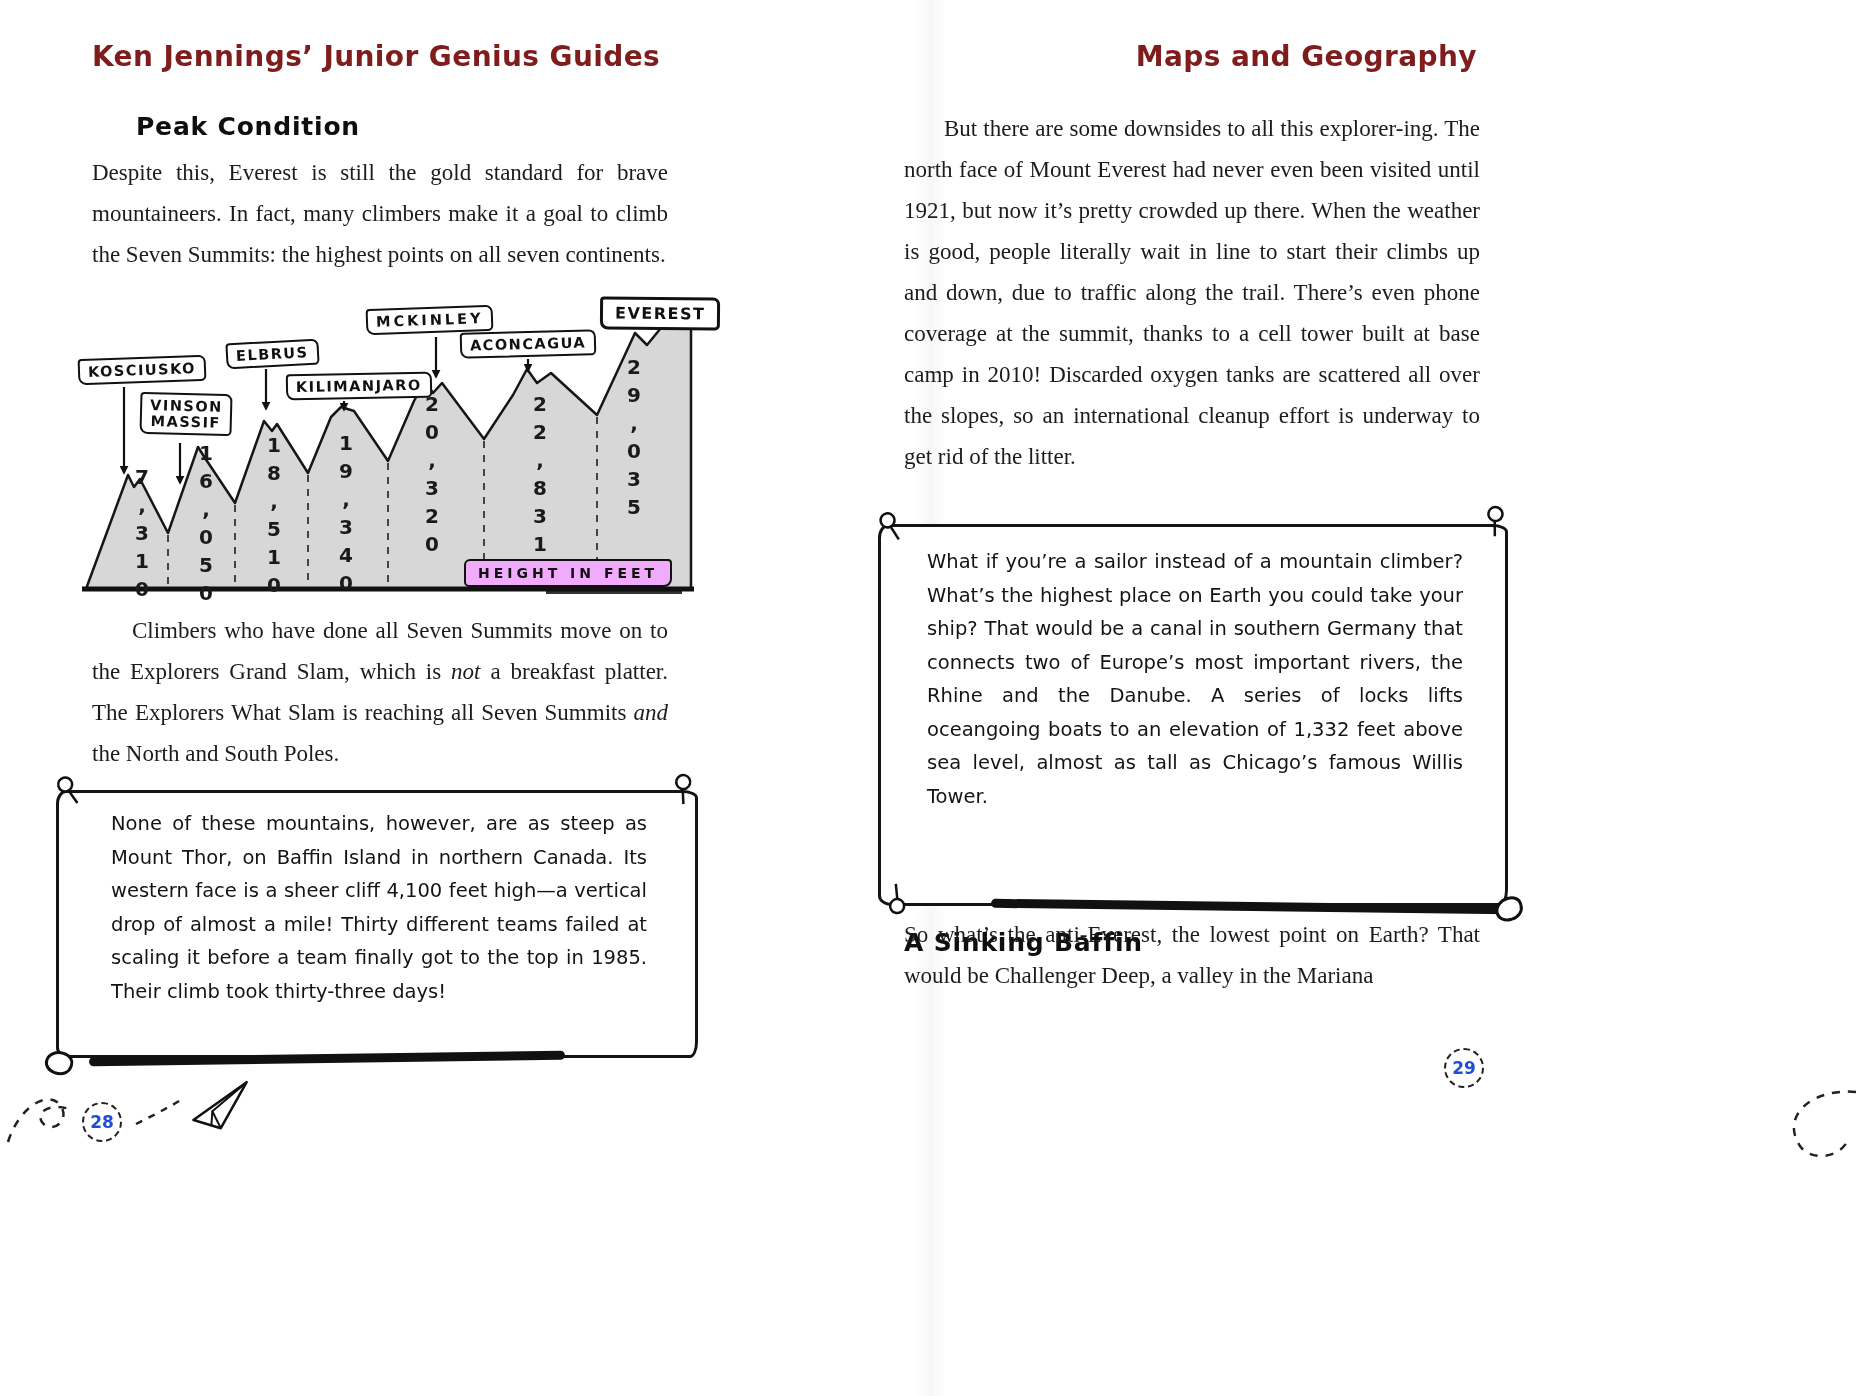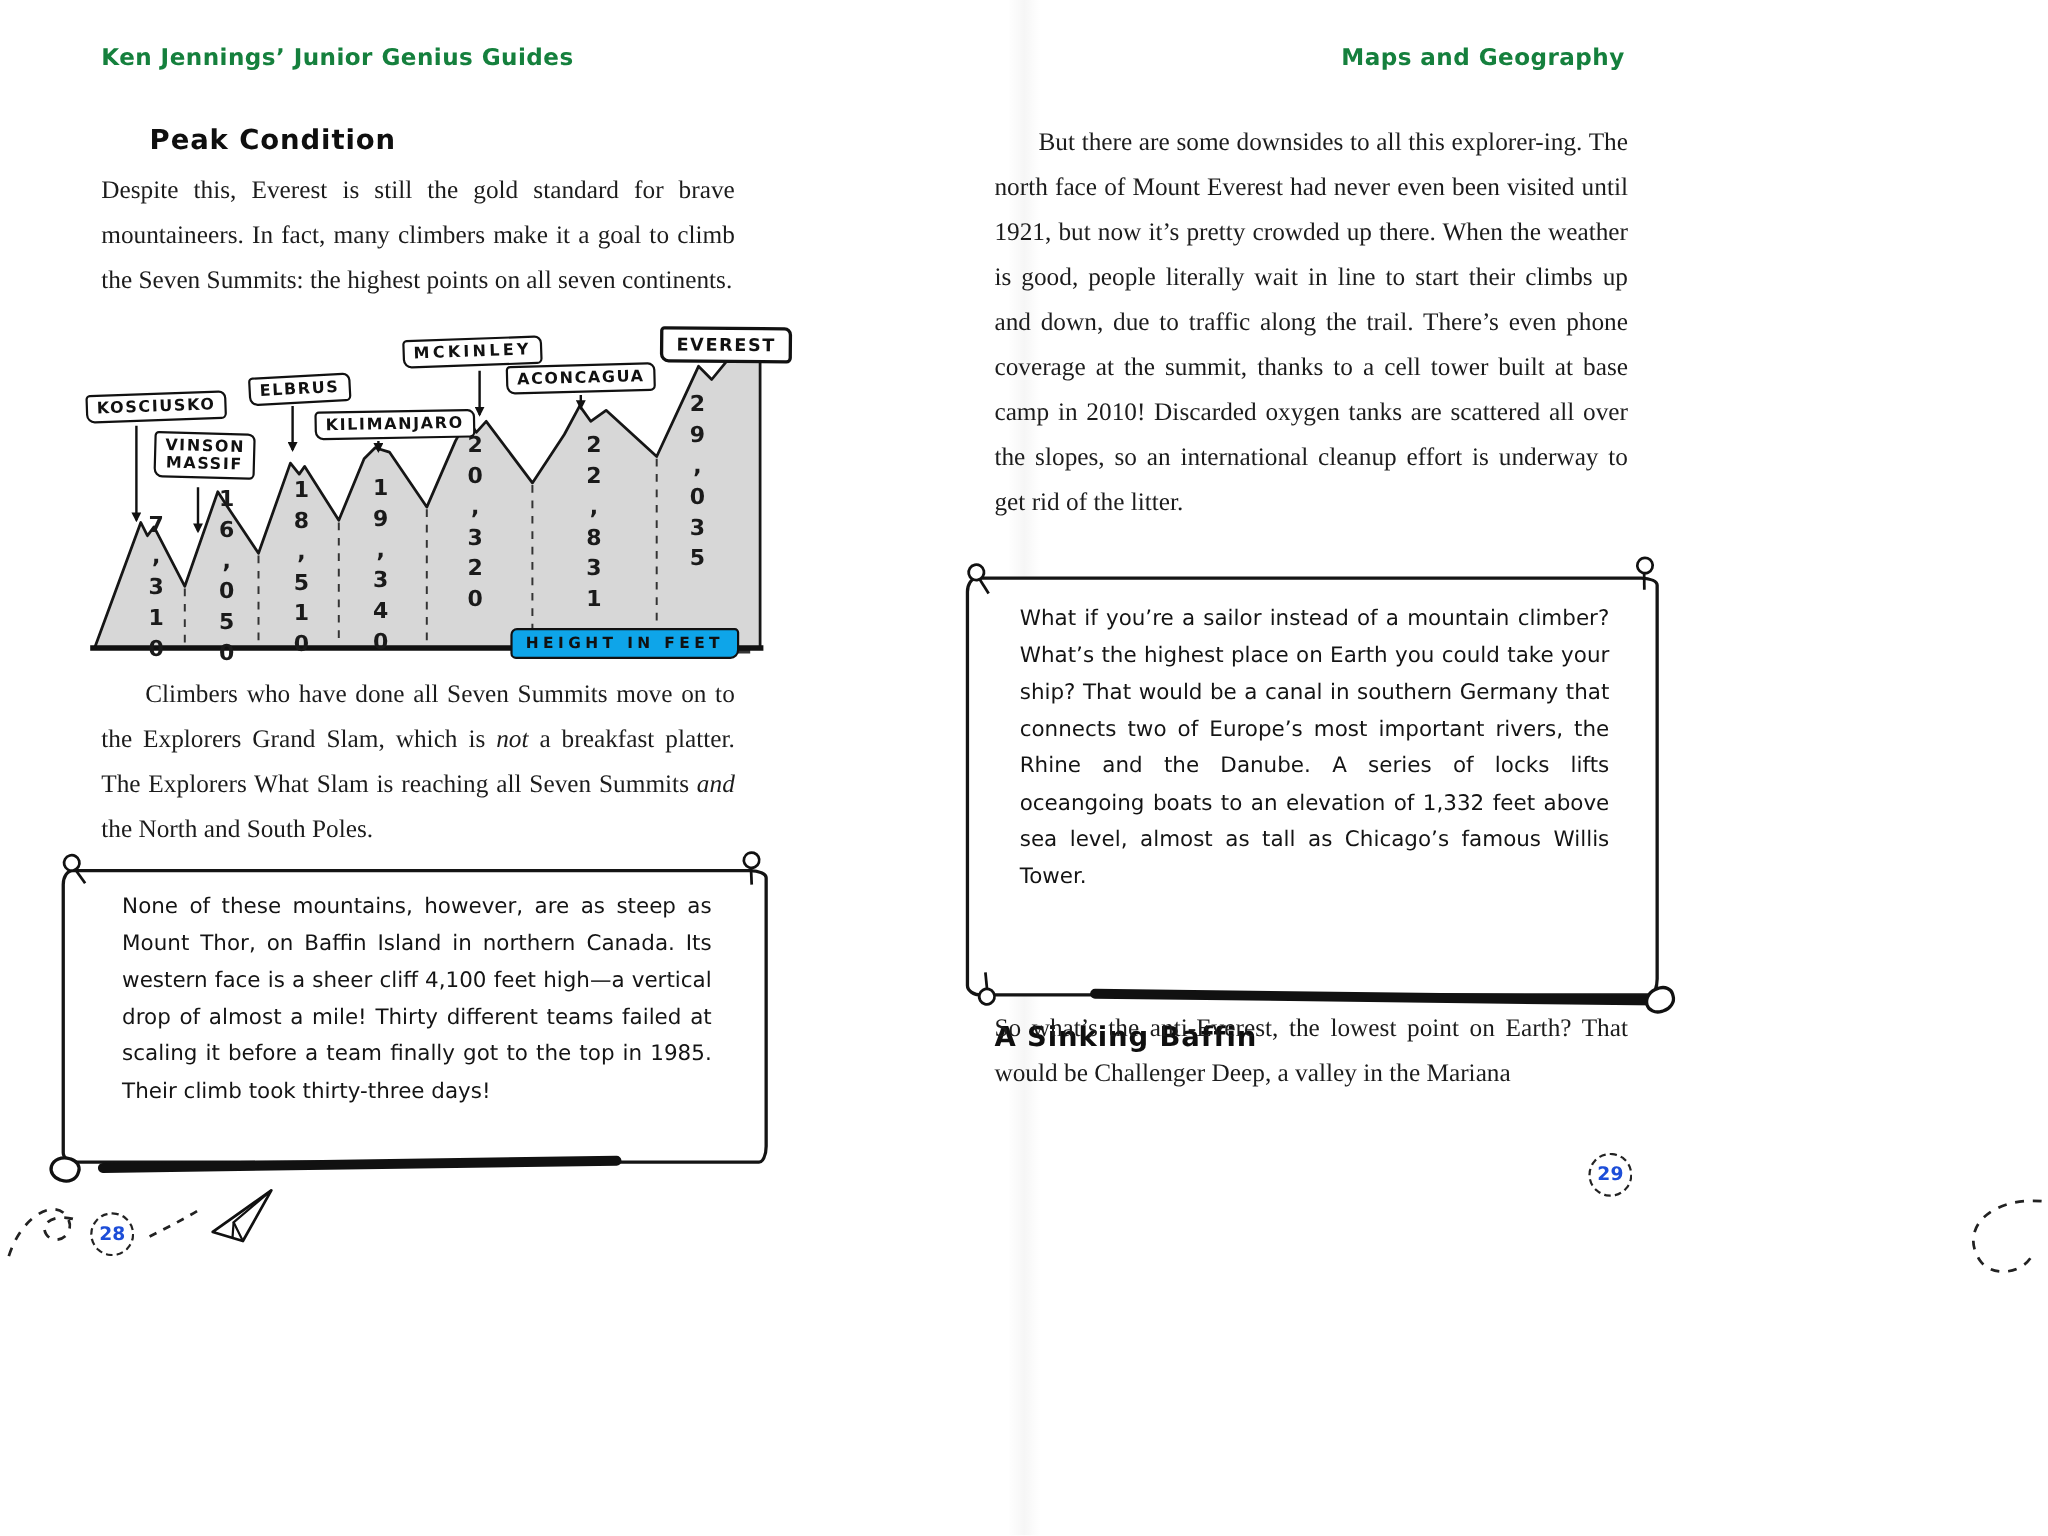"Ken Jennings’ Junior Genius Guides" .running-header { color: #15803d -> #7f1d1d; font-size: 21px -> 28px }
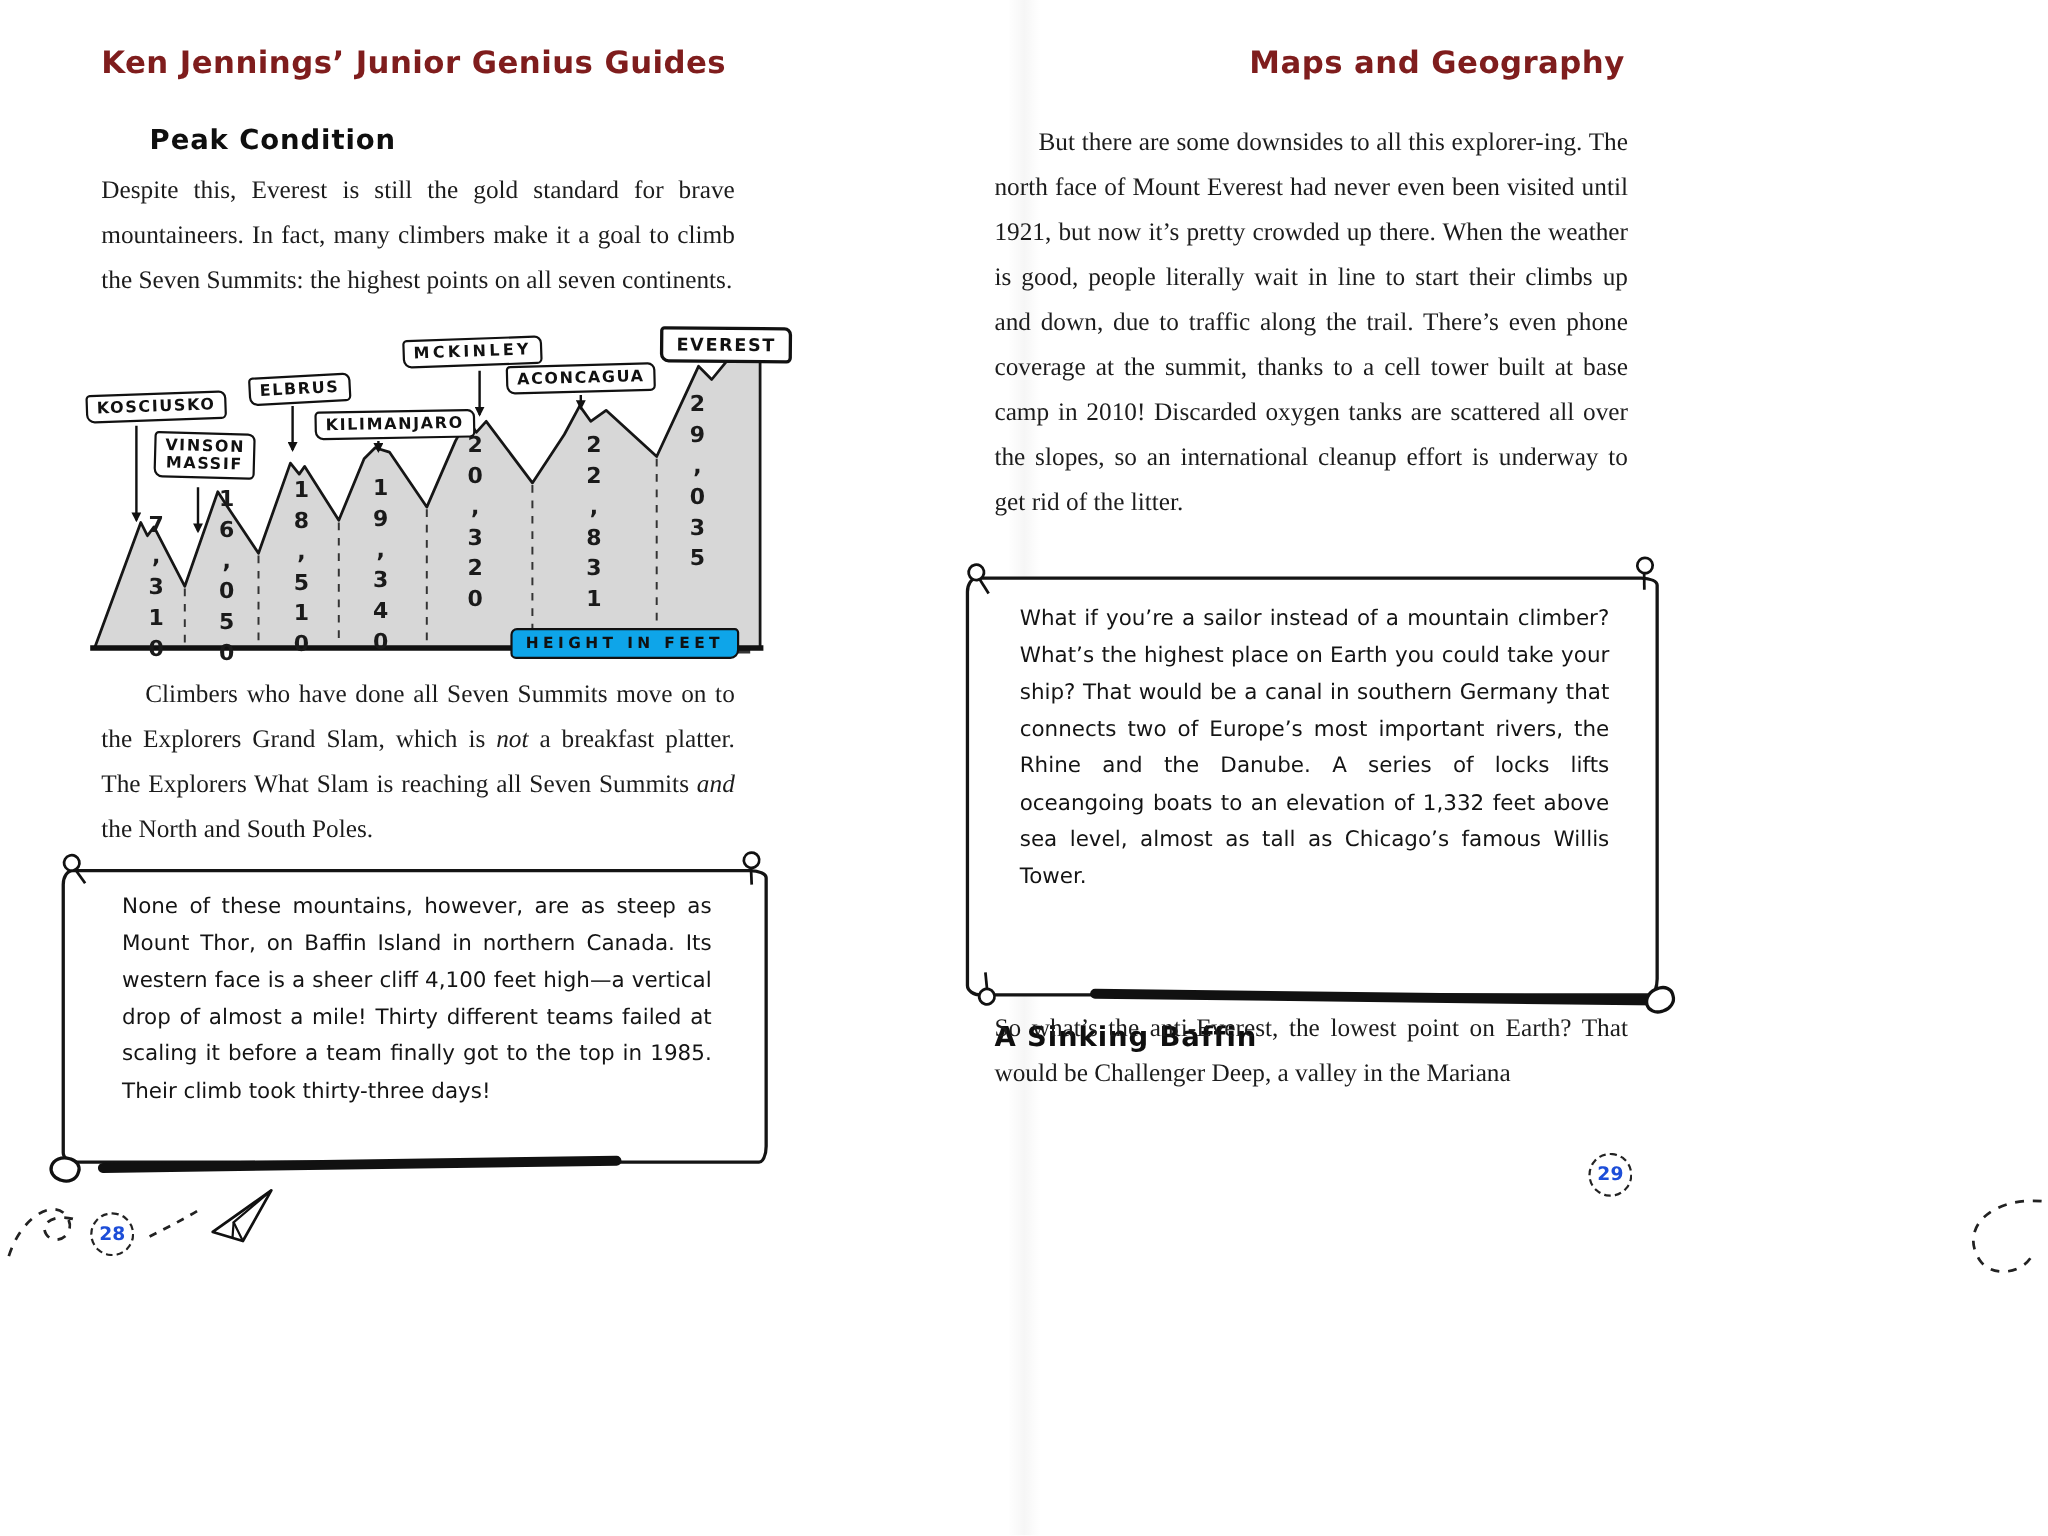"HEIGHT IN FEET" .unit-box { background: #0ea5e9 -> #f0abfc; margin-top: 12px -> none }
